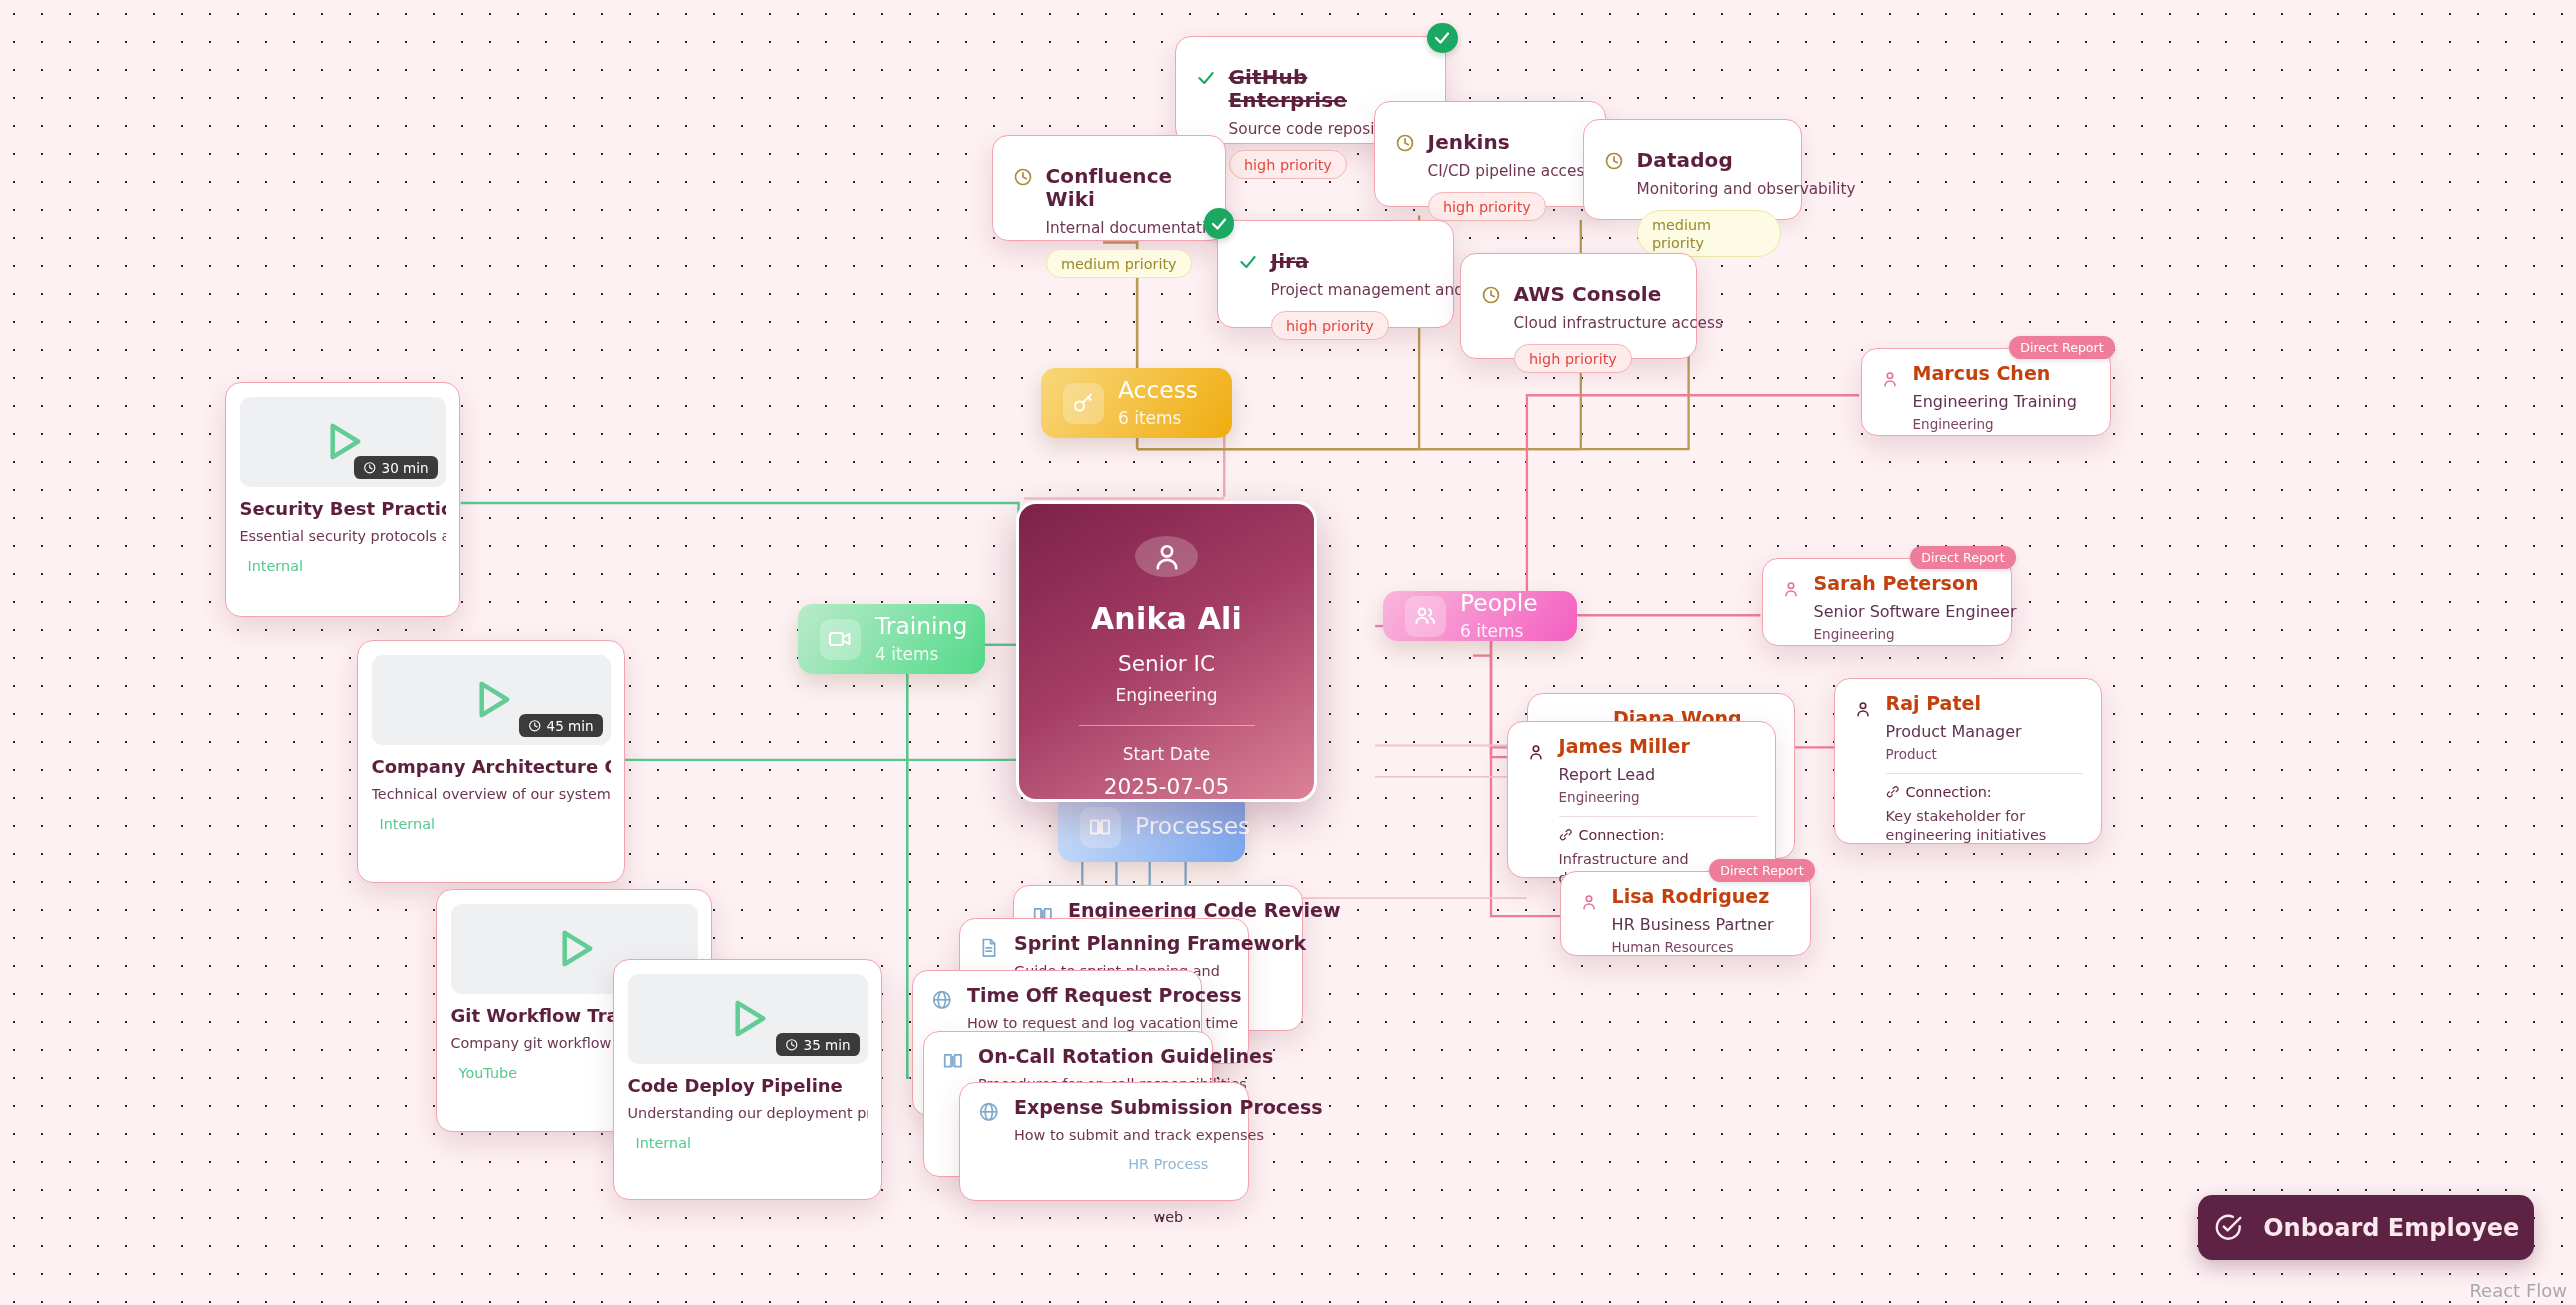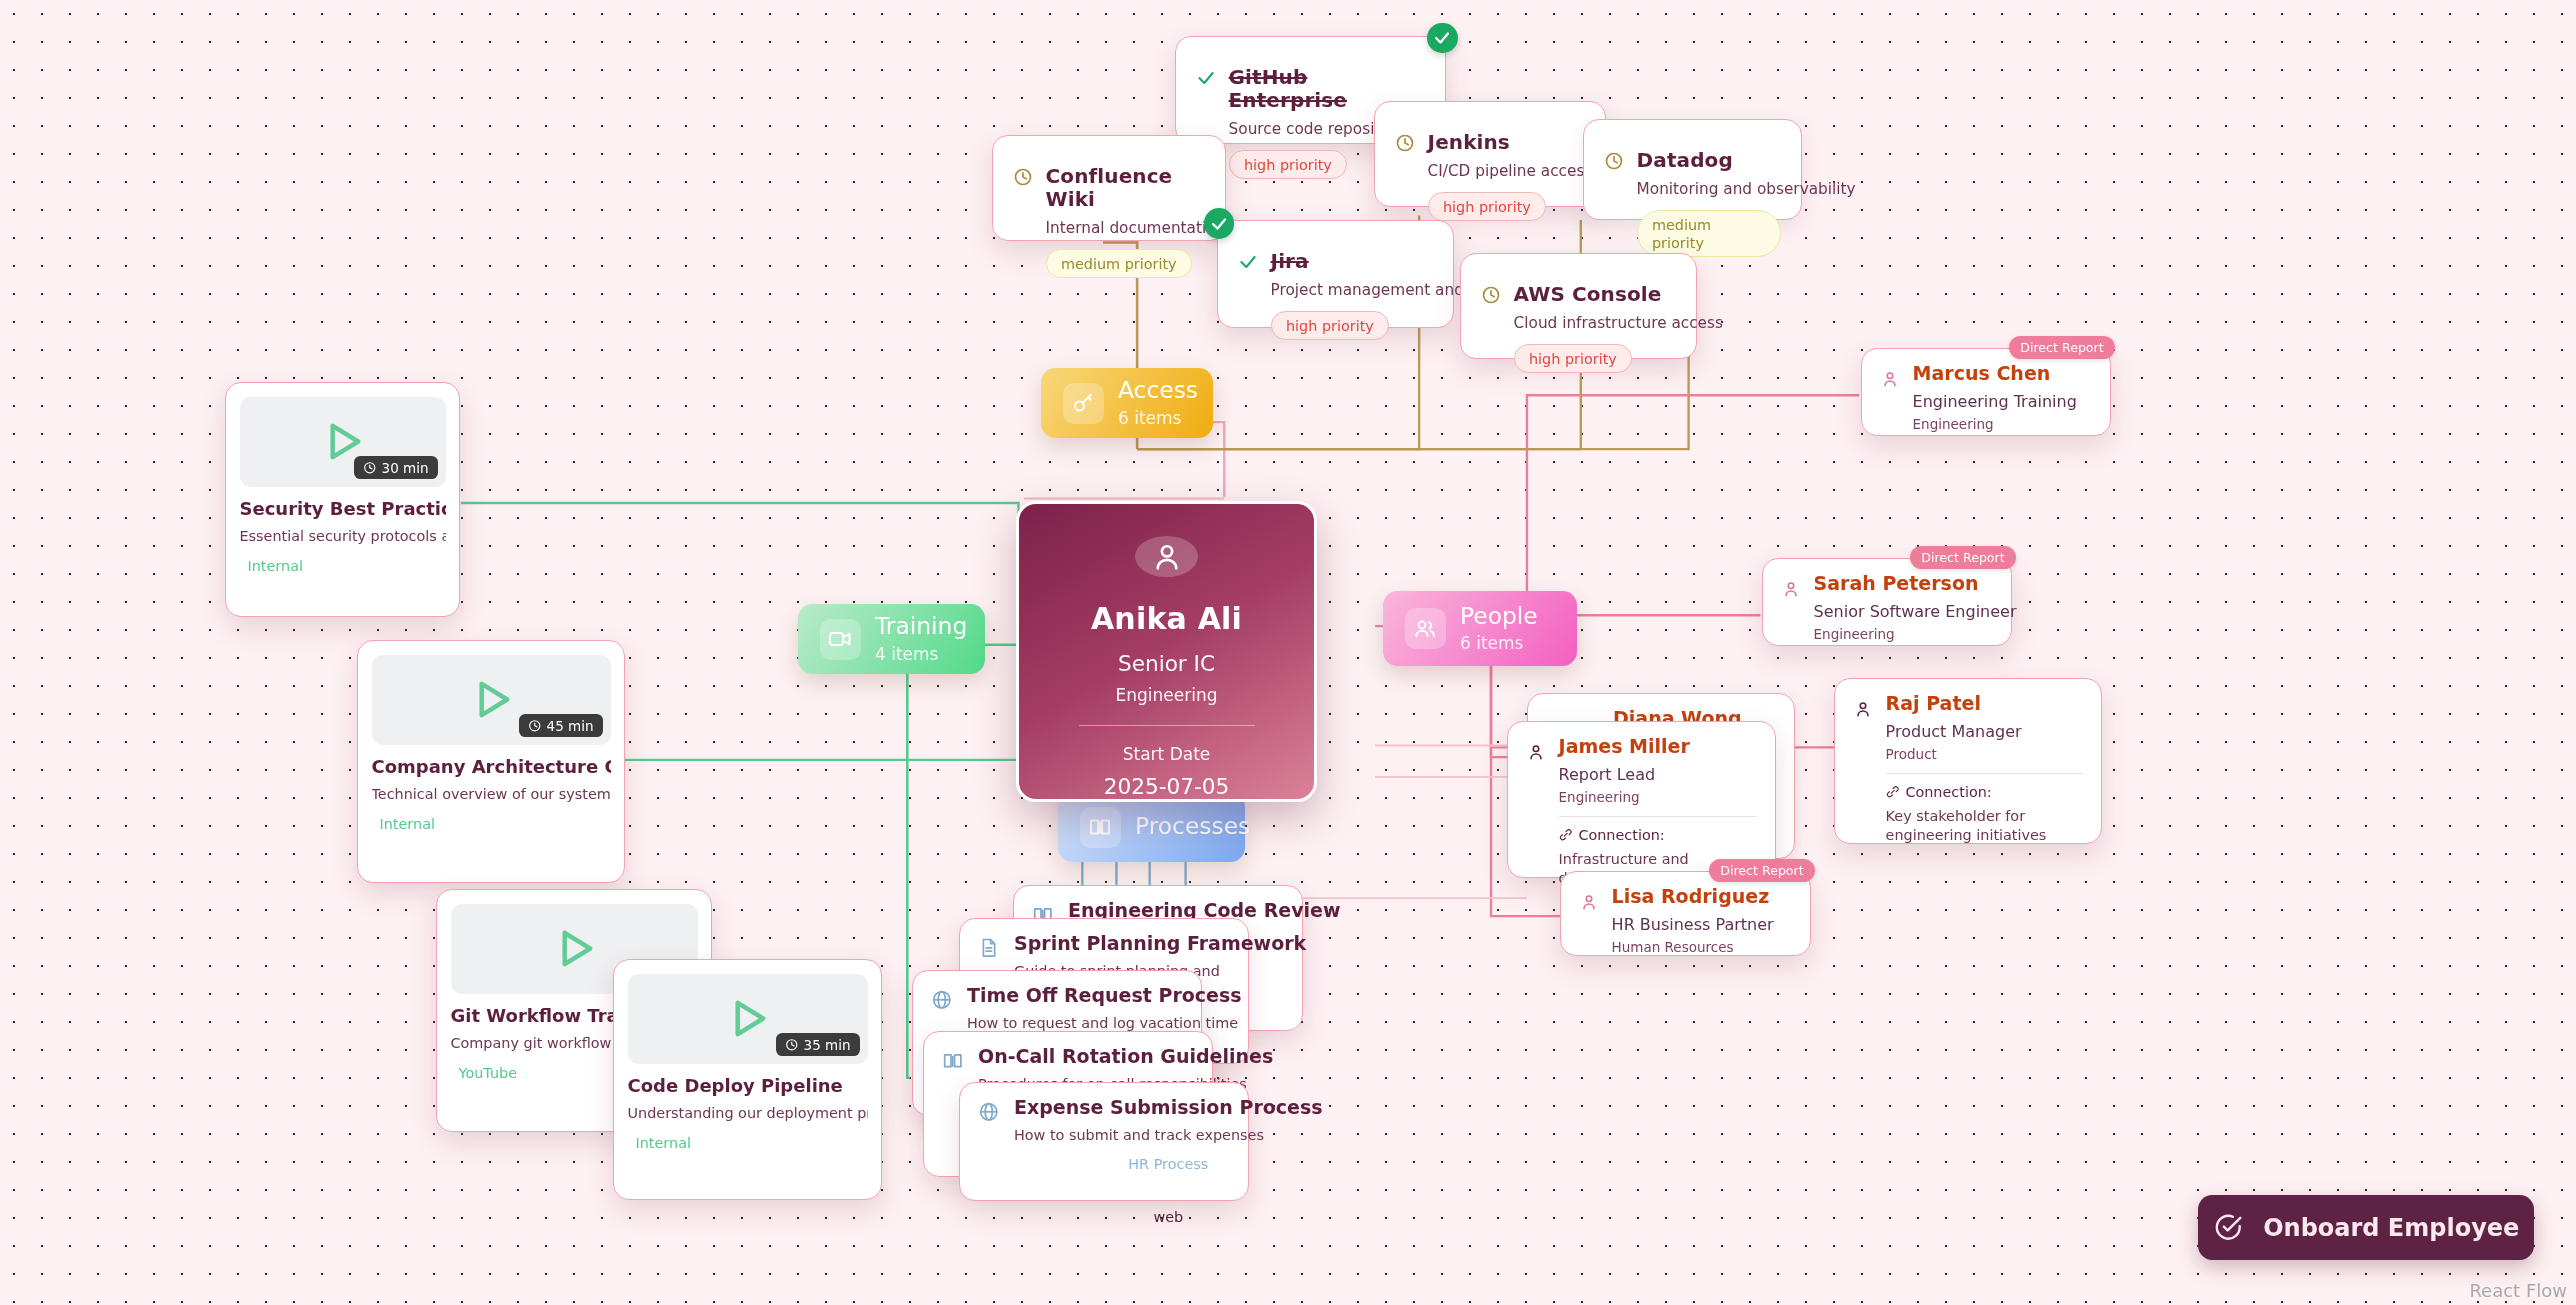"Access" div.hub { width: 172px -> 191px }
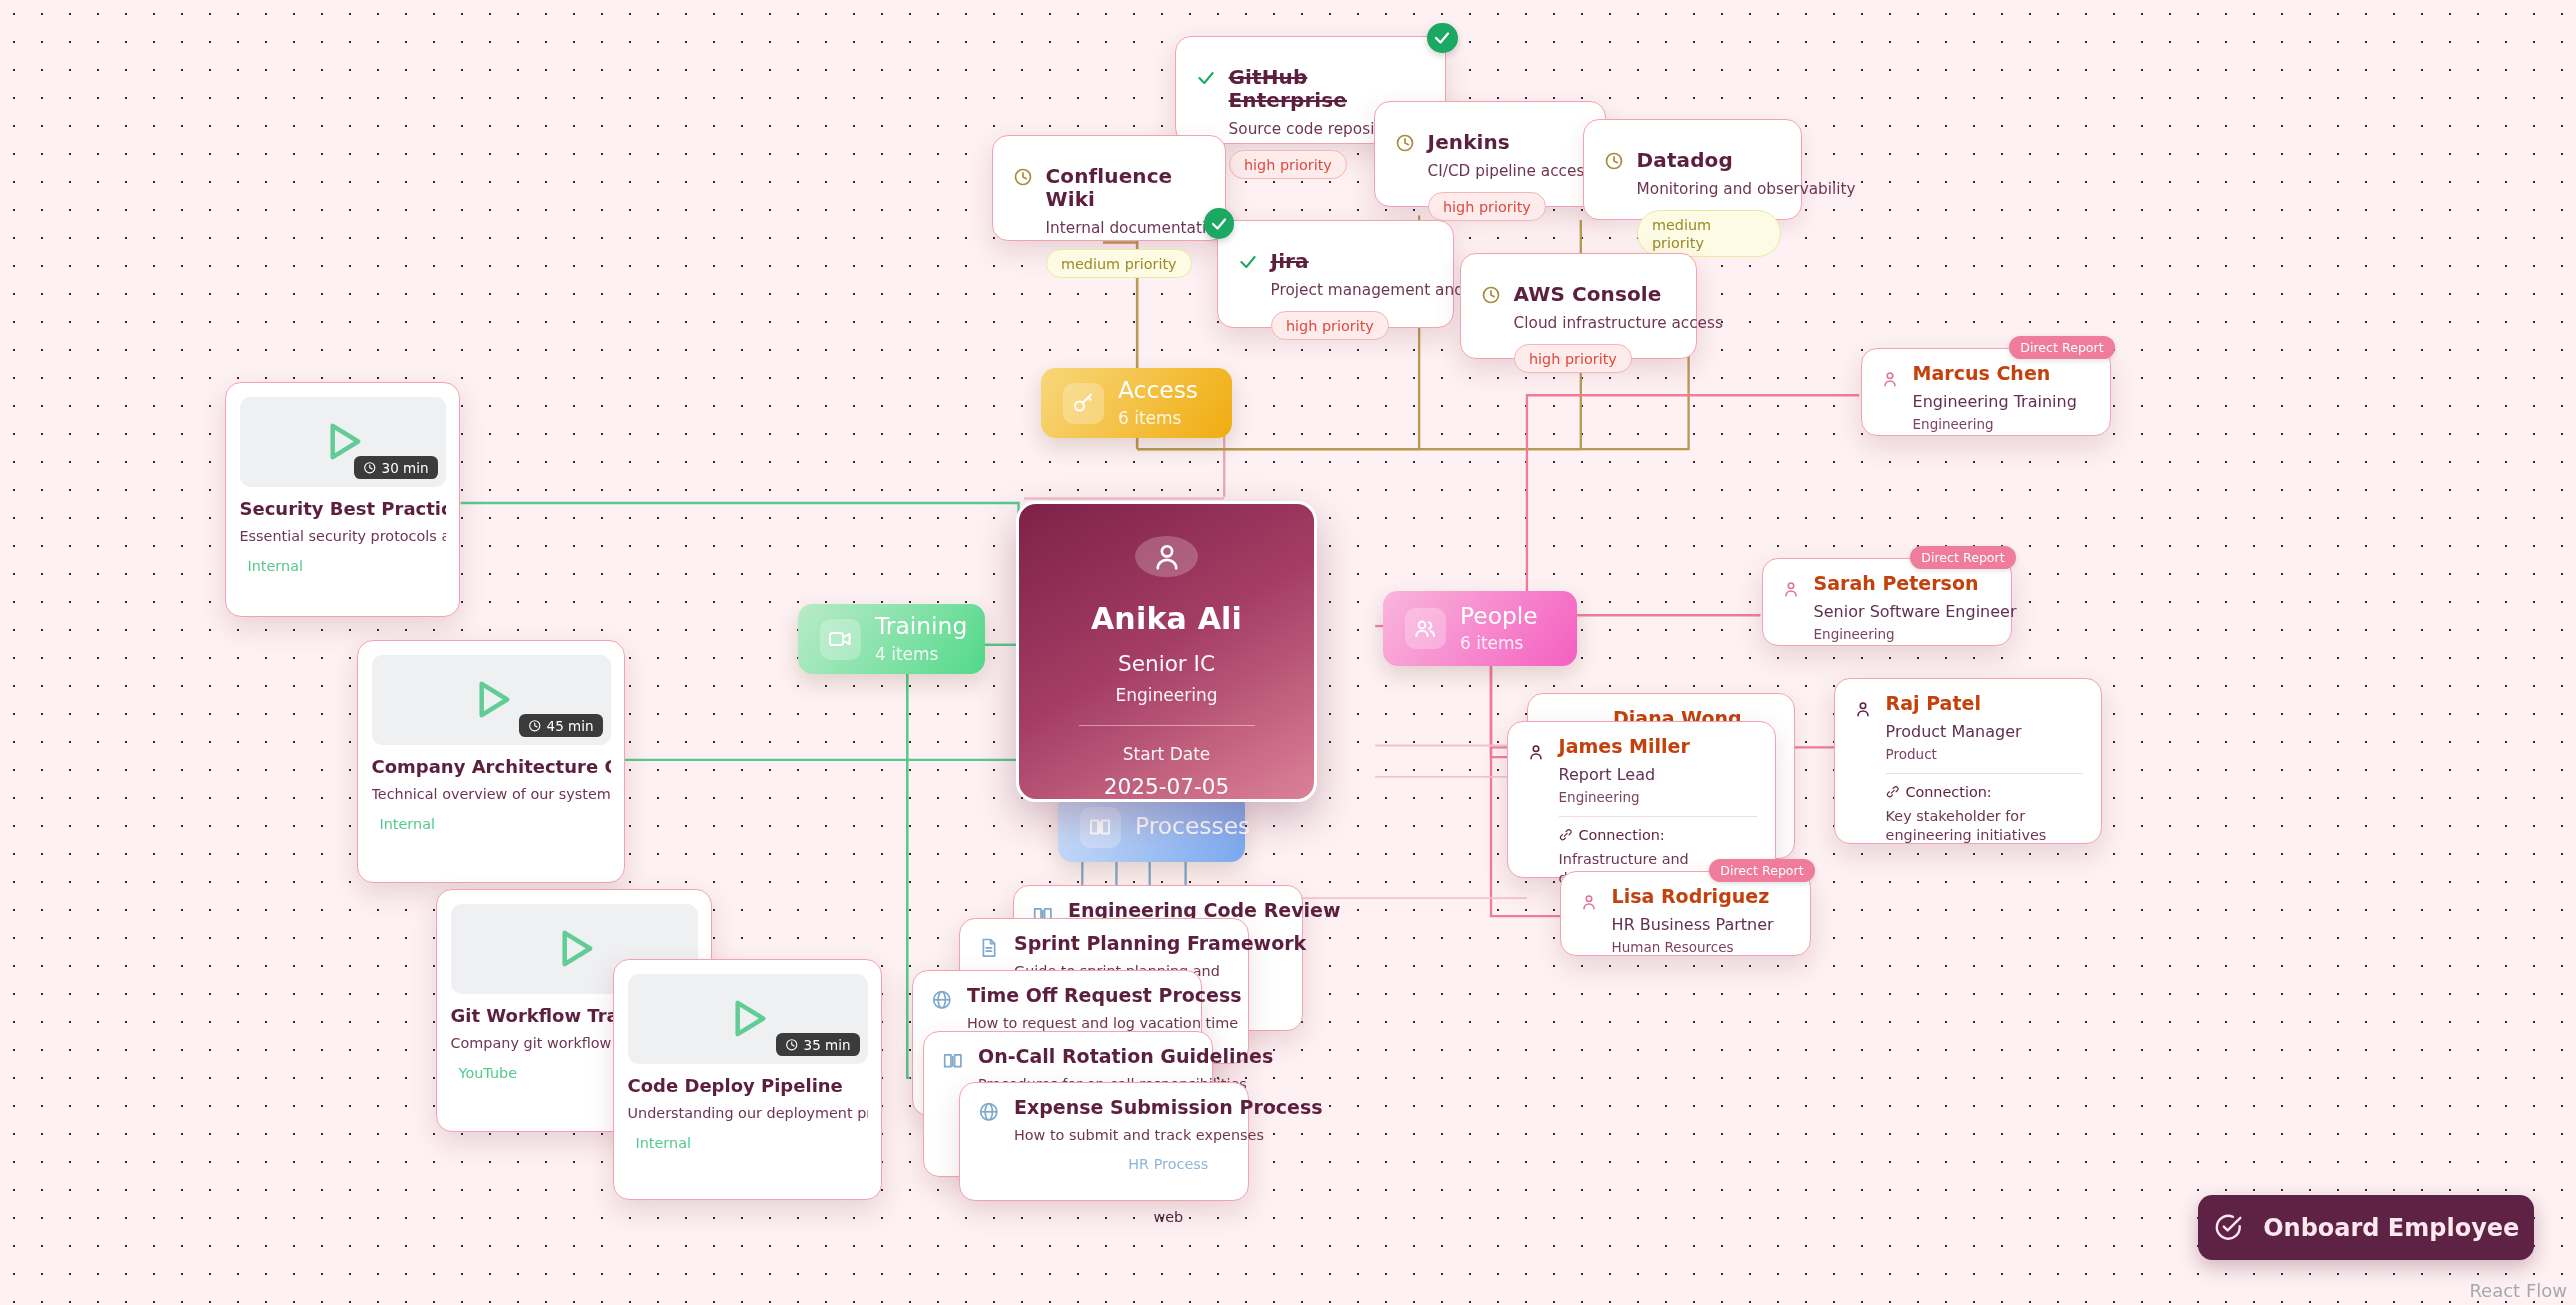"People" div.hub { height: 75px -> 50px }
